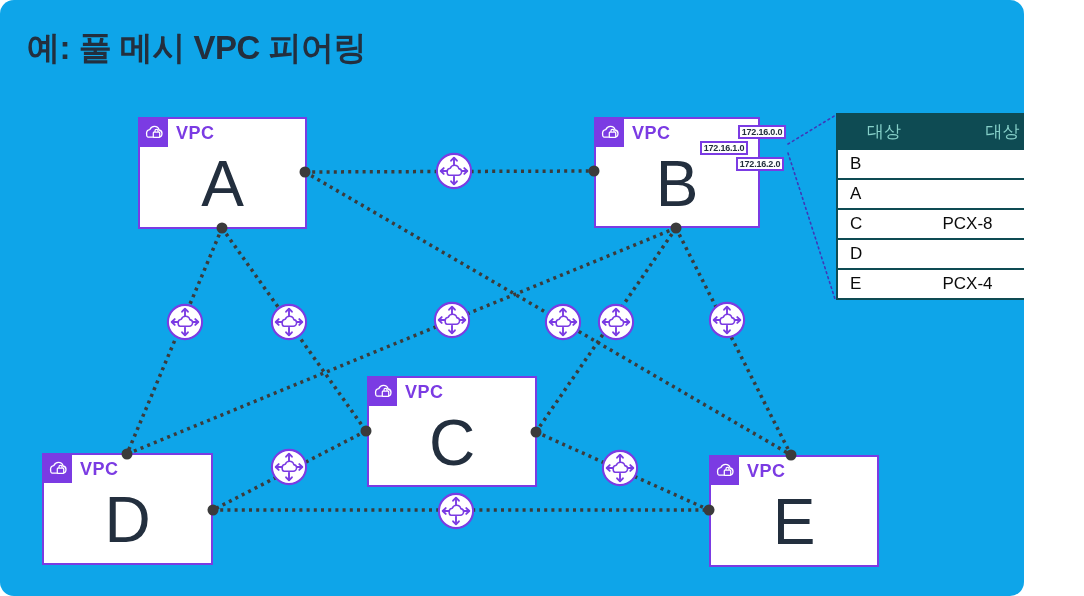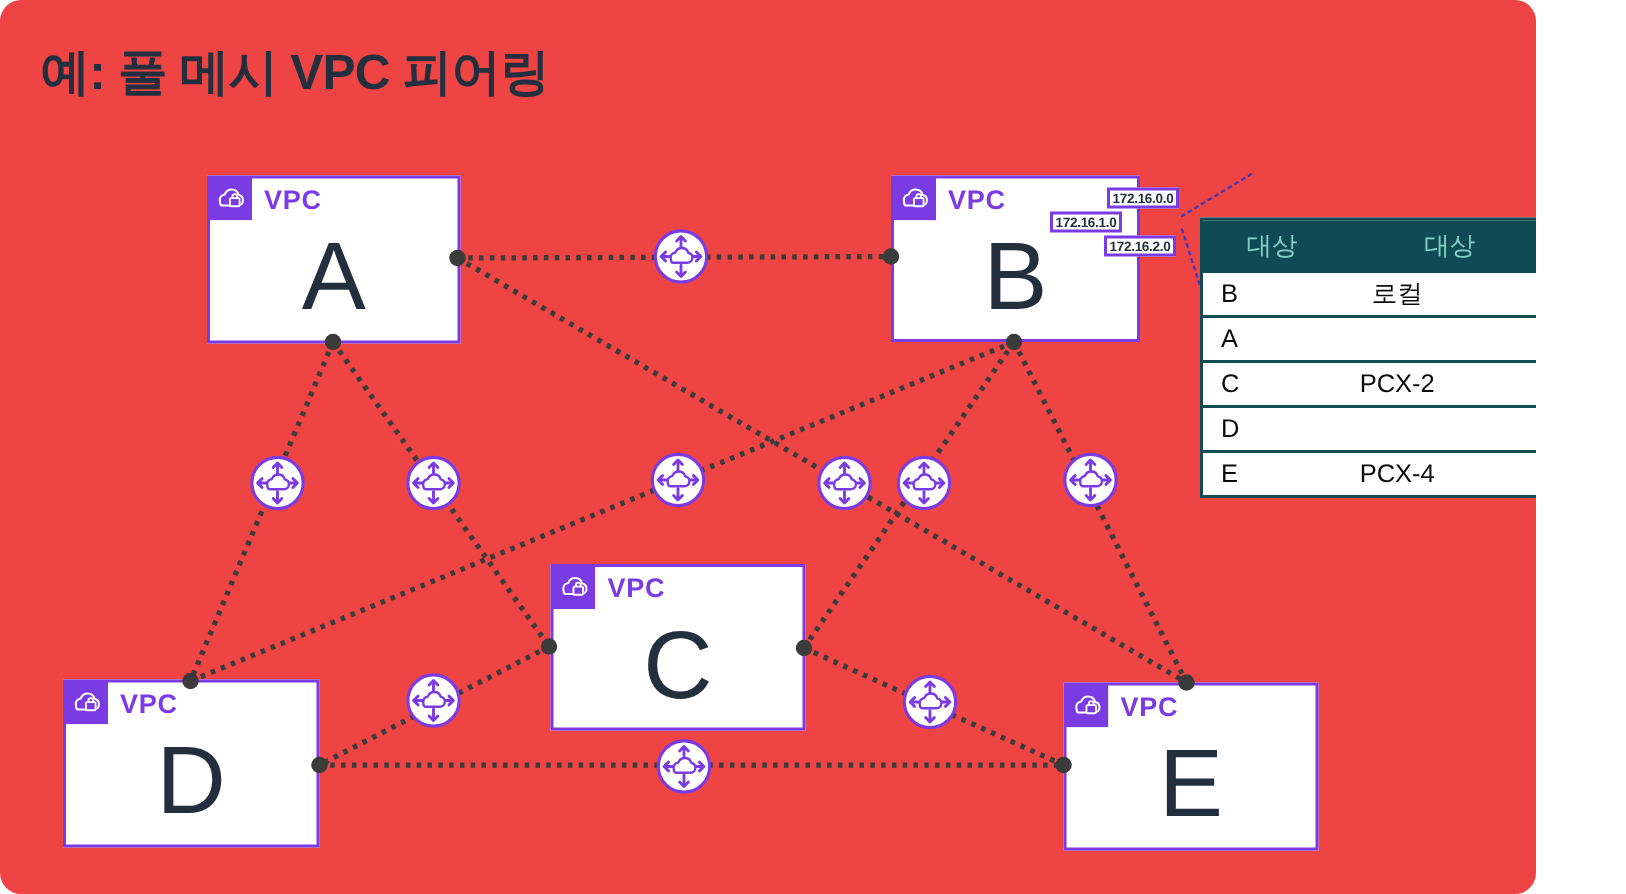"예: 풀 메시 VPC 피어링" #stage { background: #ef4444 -> #0ea5e9 }
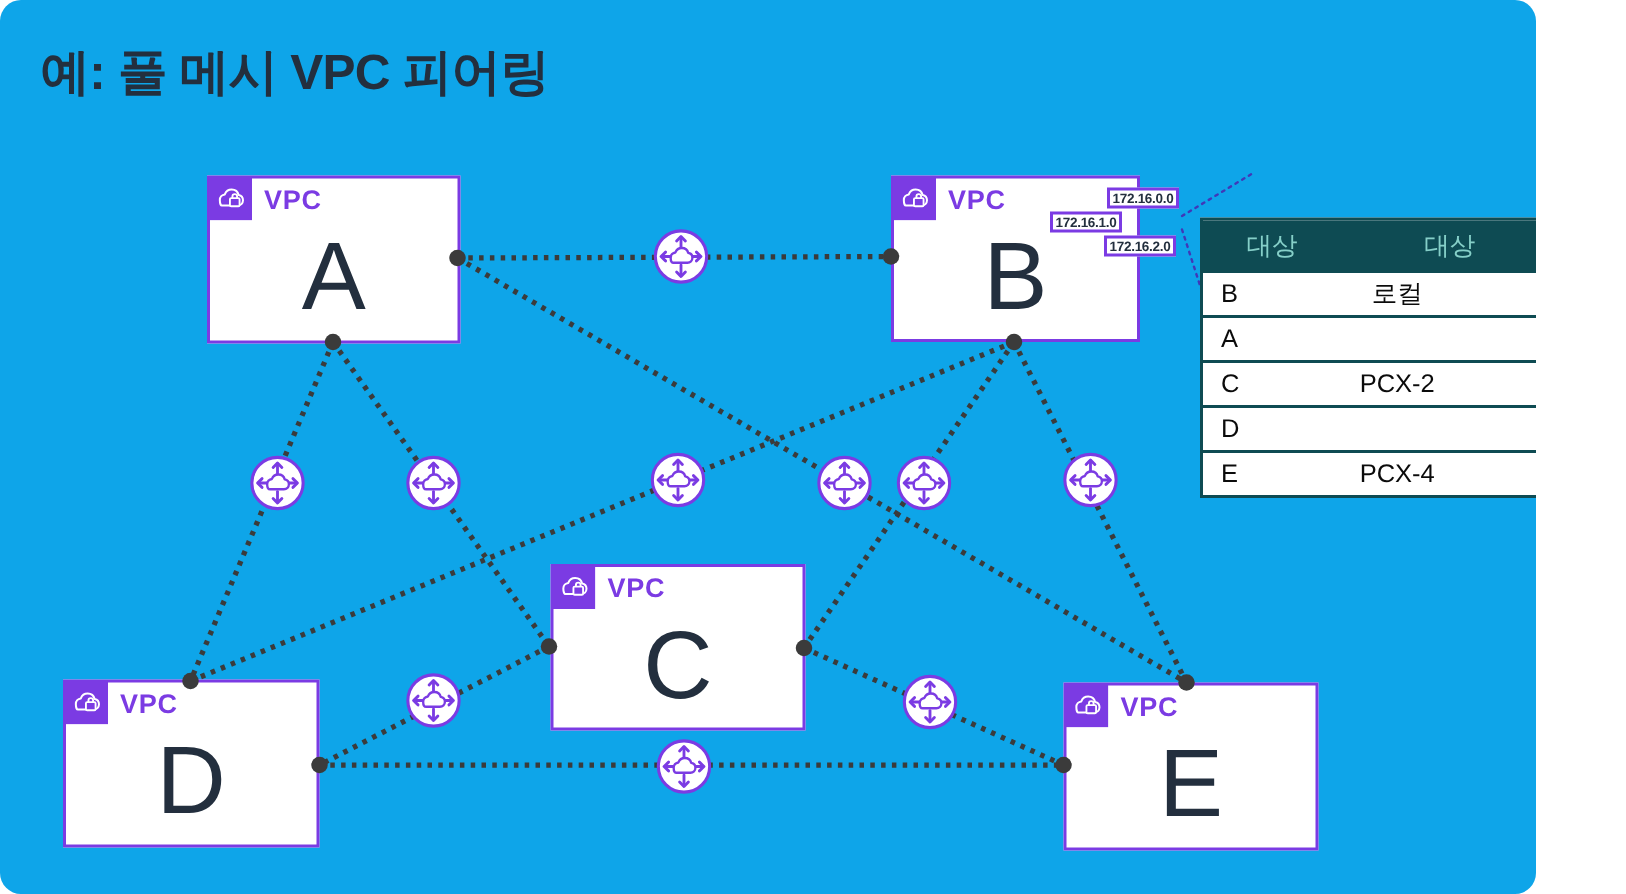"대상" .route-table { left: 800px -> 836px; margin-top: 32px -> none }
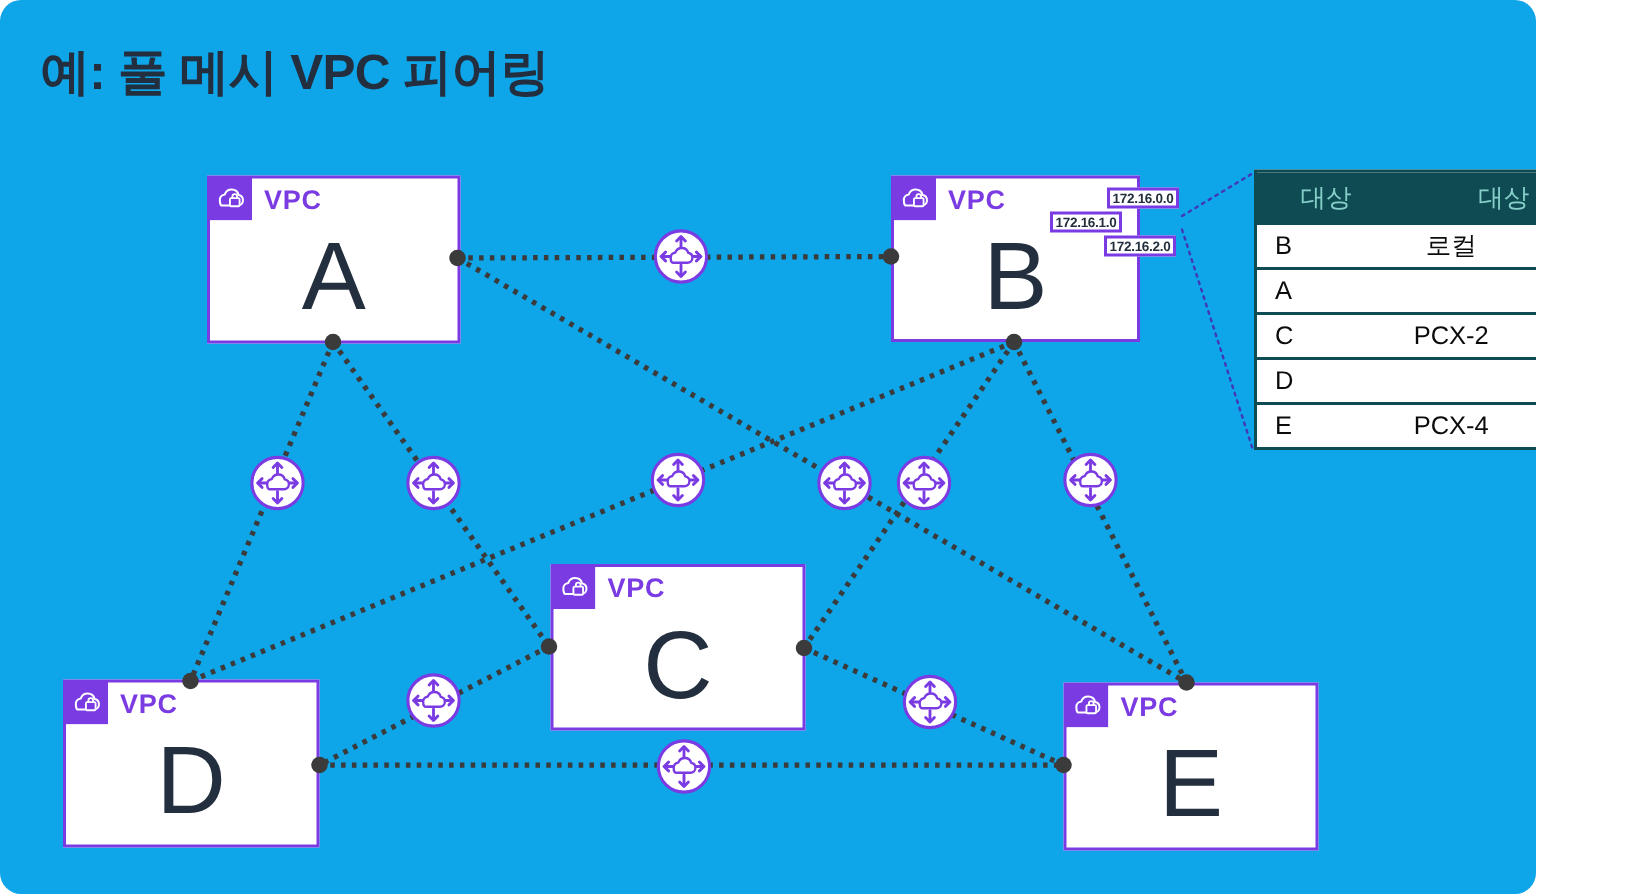"로컬" span.rt-via { html: <span>로컬</span> -> none }
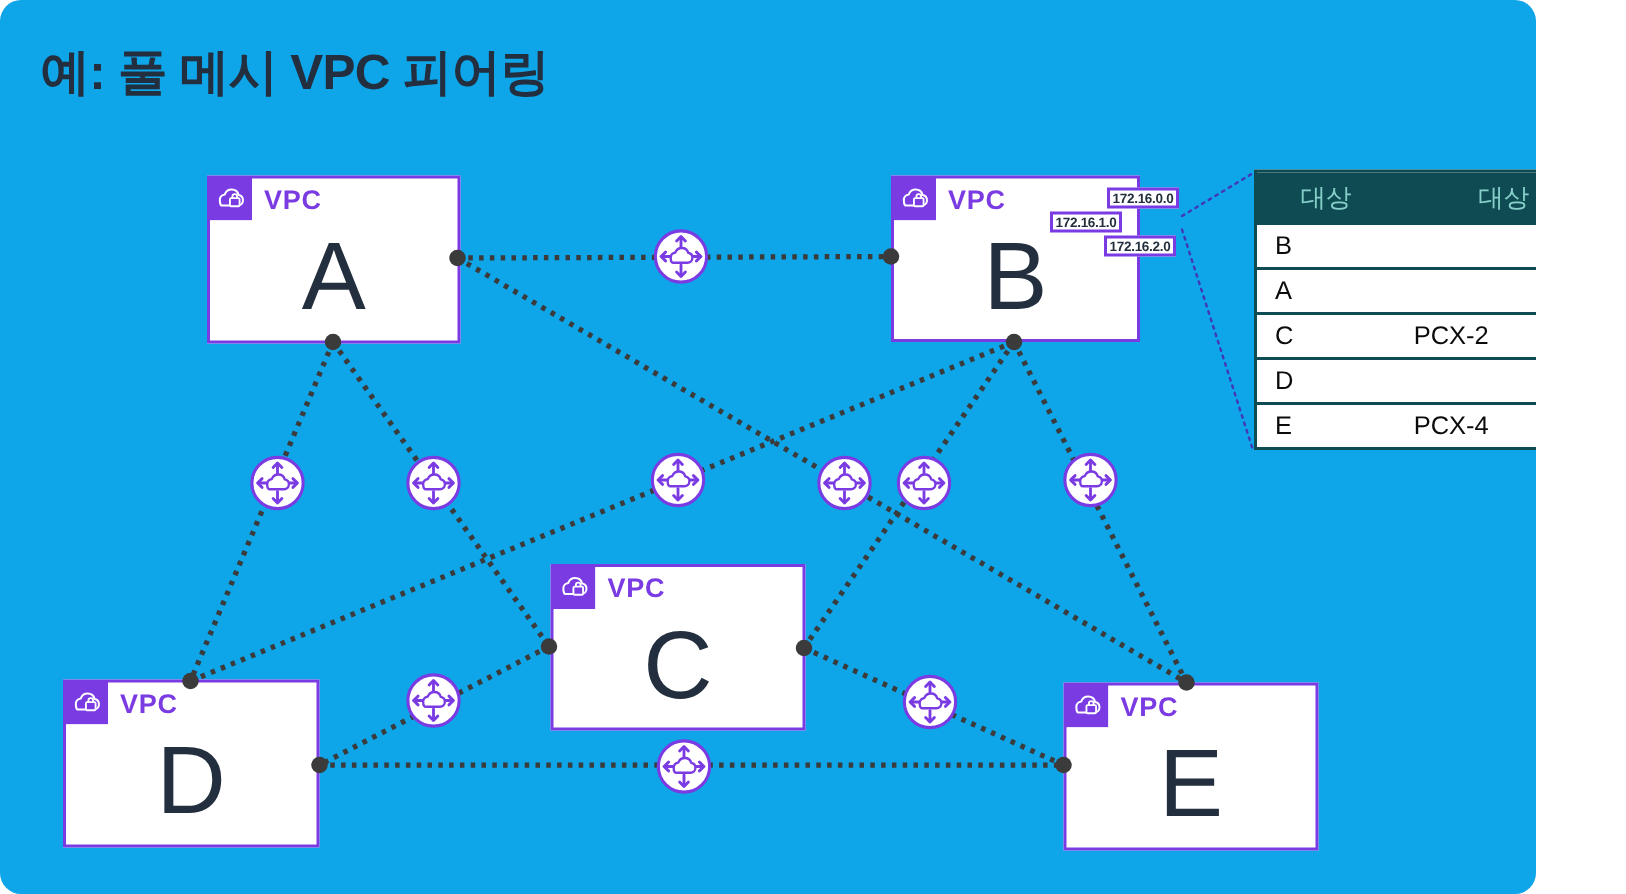"PCX-2" span.rt-via { text: PCX-2 -> PCX-8 }
